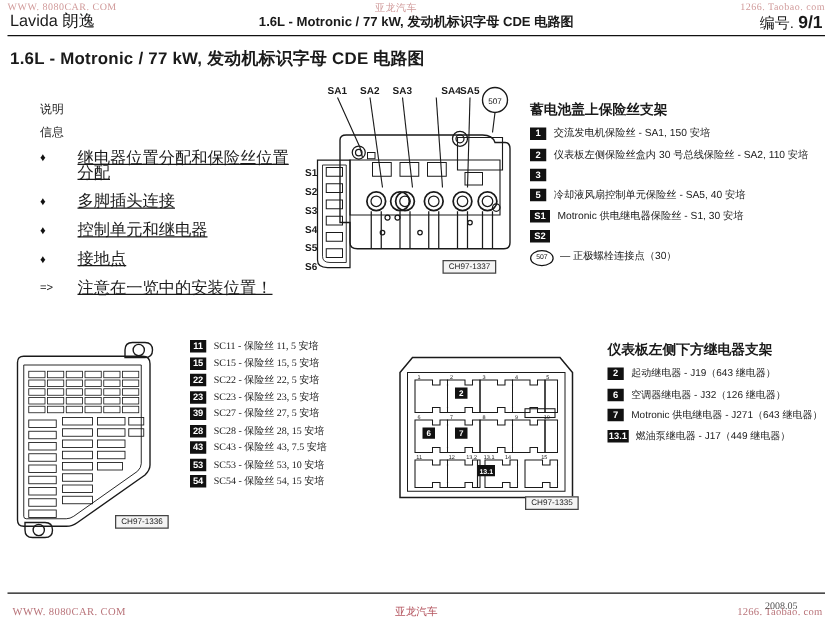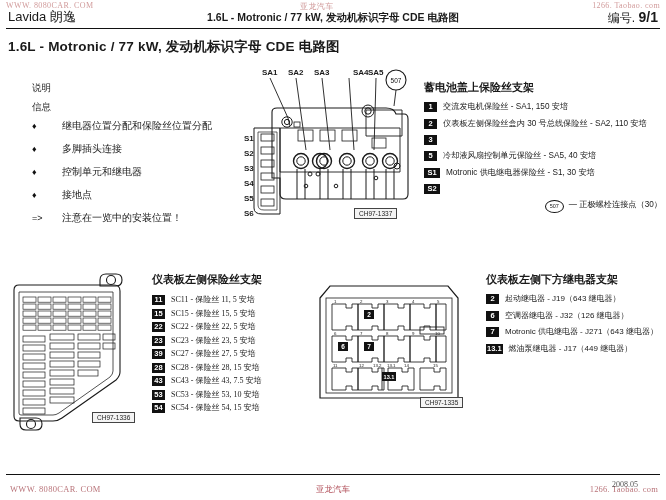"继电器位置分配和保险丝位置分配" .notes li .txt { font-size: 10px -> 13px; text-decoration: none -> underline }
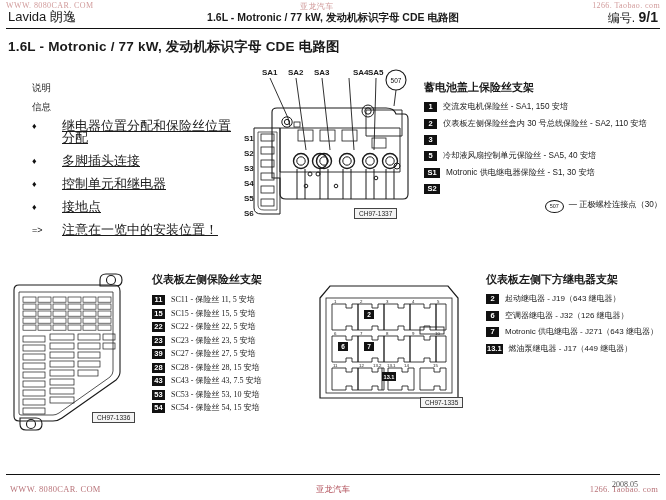"— 正极螺栓连接点（30）" div.legend-row { justify-content: flex-end -> none }
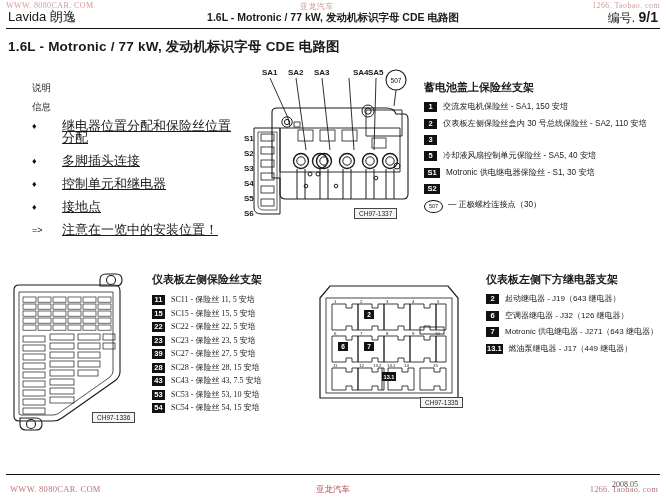"仪表板左侧保险丝支架" div.legend-title { html: <div>仪表板左侧保险丝支架</div> -> none }
